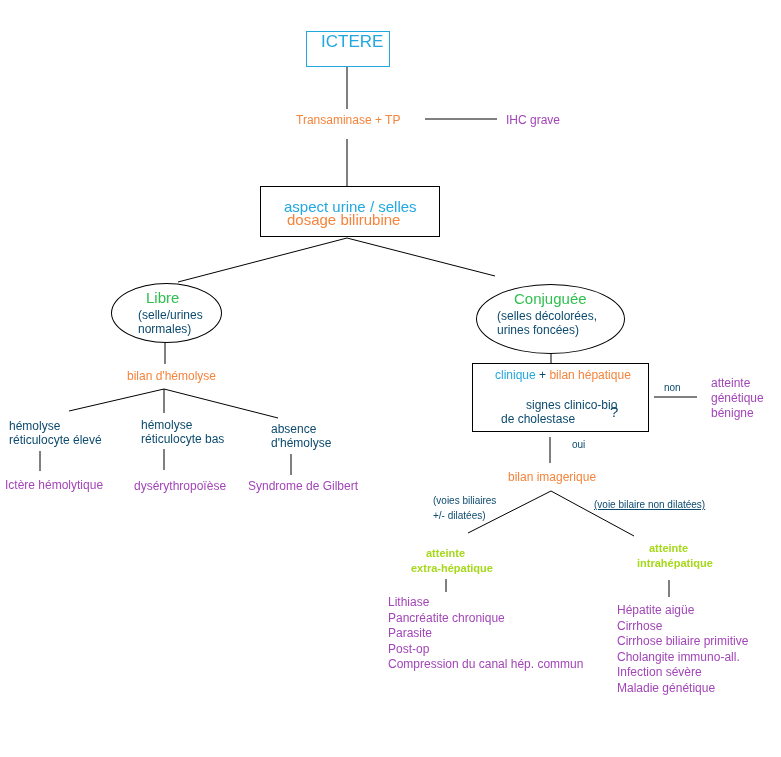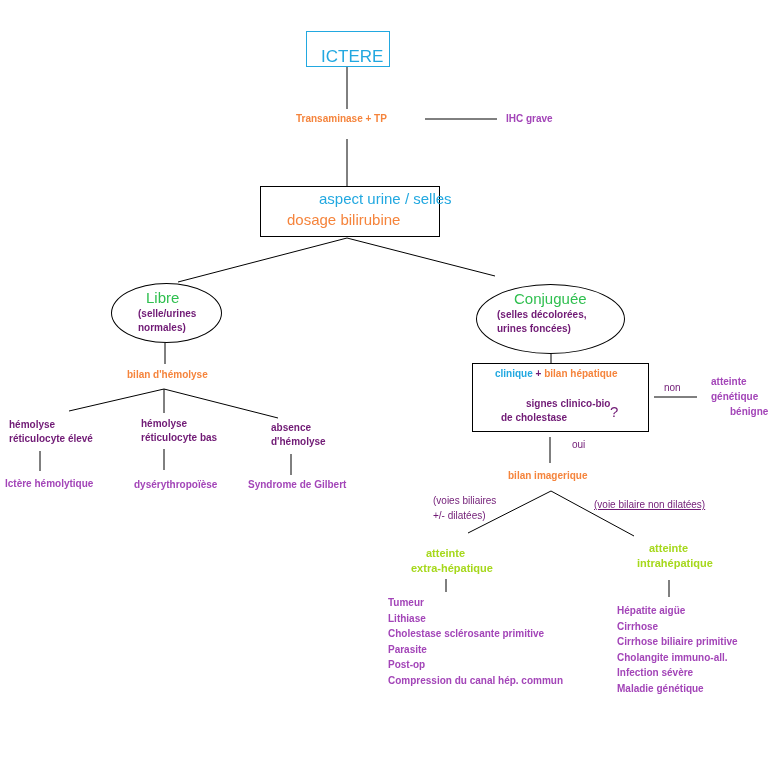"ICTERE" span.t { top: 15px -> 0 }
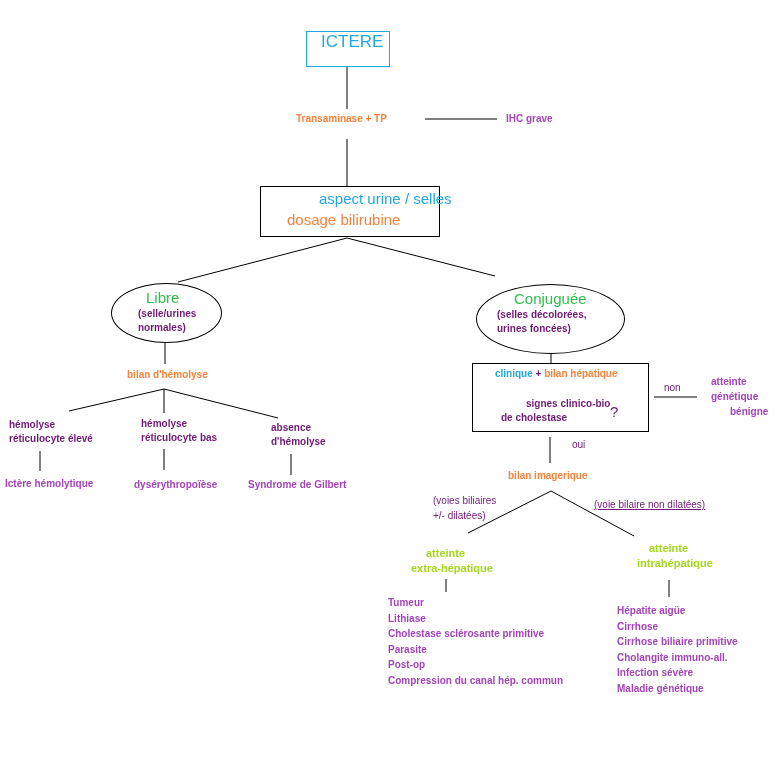"Transaminase + TP" .s12 { font-size: 10px -> 12px; font-weight: bold -> none }
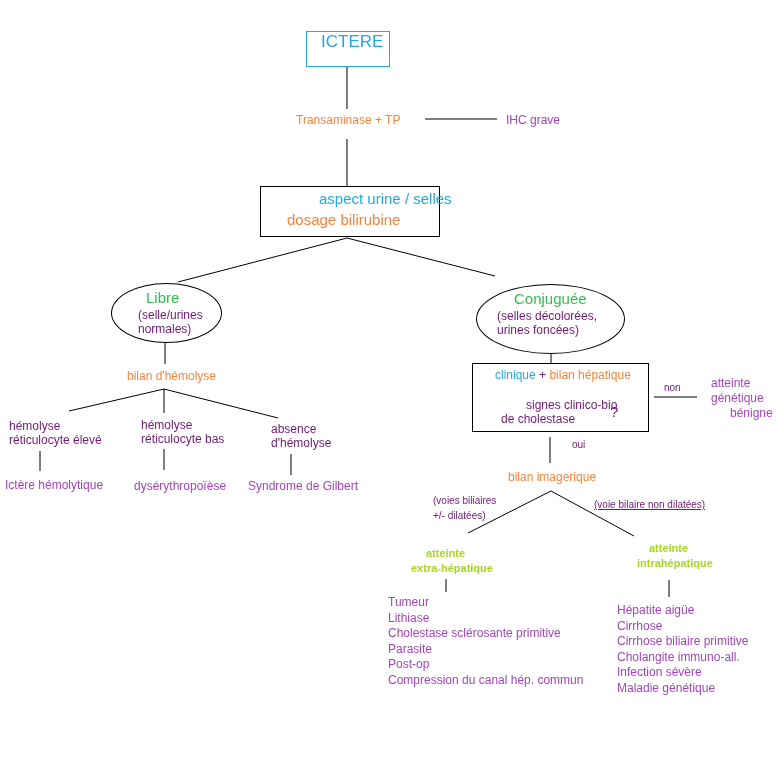"aspect urine / selles" span.t { margin-left: 35px -> none; top: 3px -> 11px }
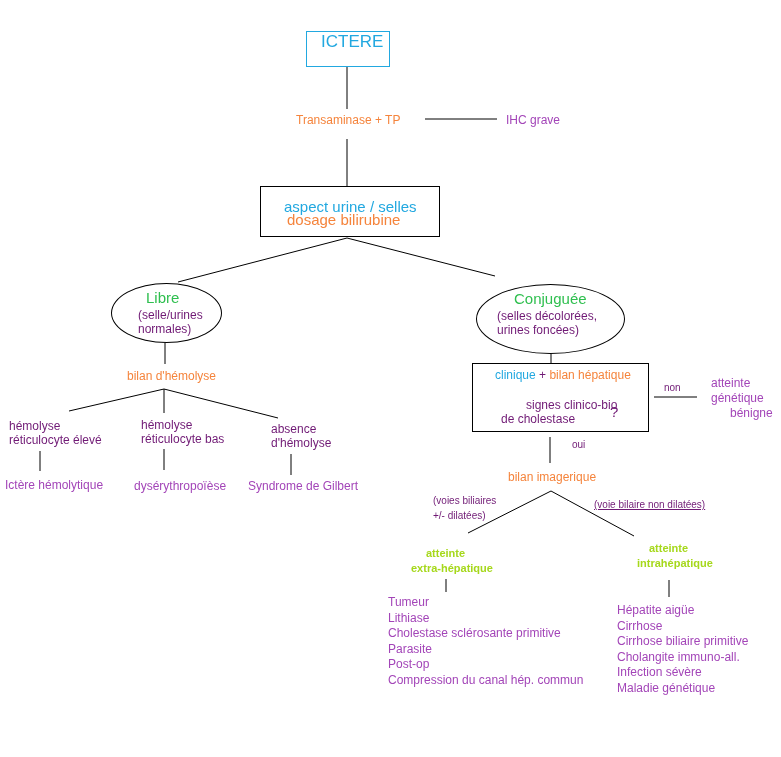"(selle/urines" .black { color: #701a75 -> #0c4a6e }
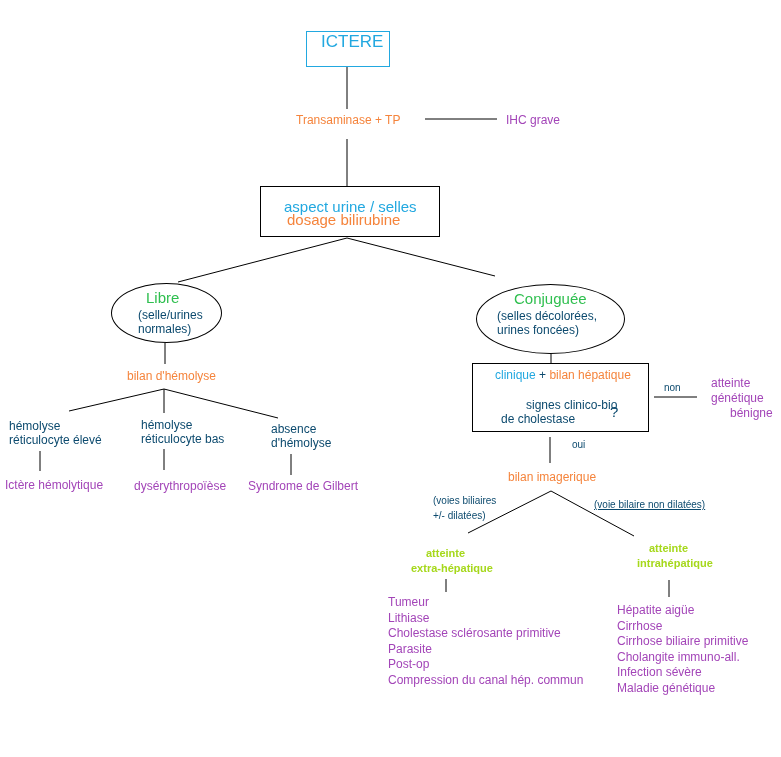"bénigne" span.t { left: 730px -> 711px }
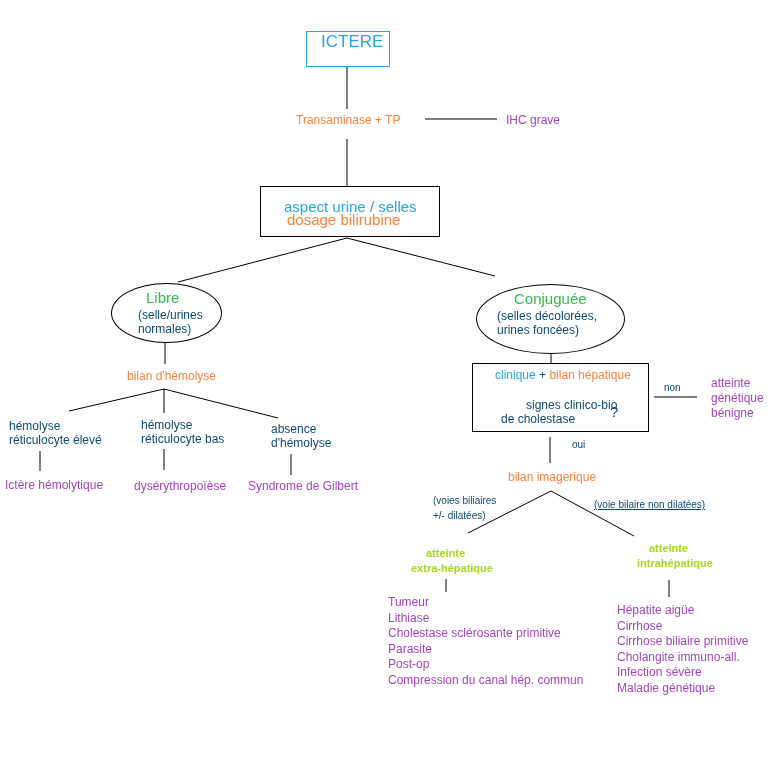"Tumeur" div { html: <div>Tumeur</div> -> none }
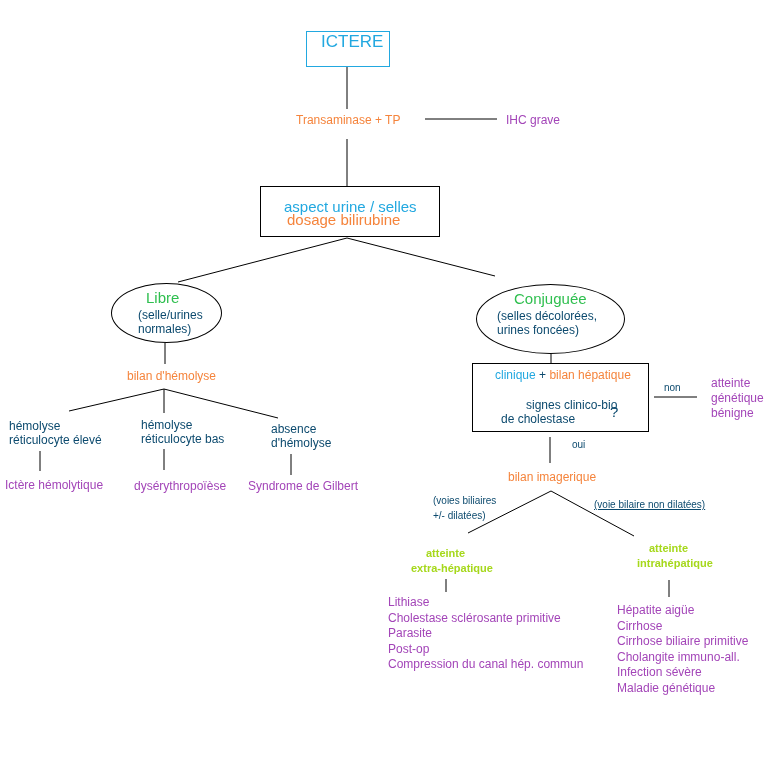"Pancréatite chronique" div { html: none -> <div>Pancréatite chronique</div> }
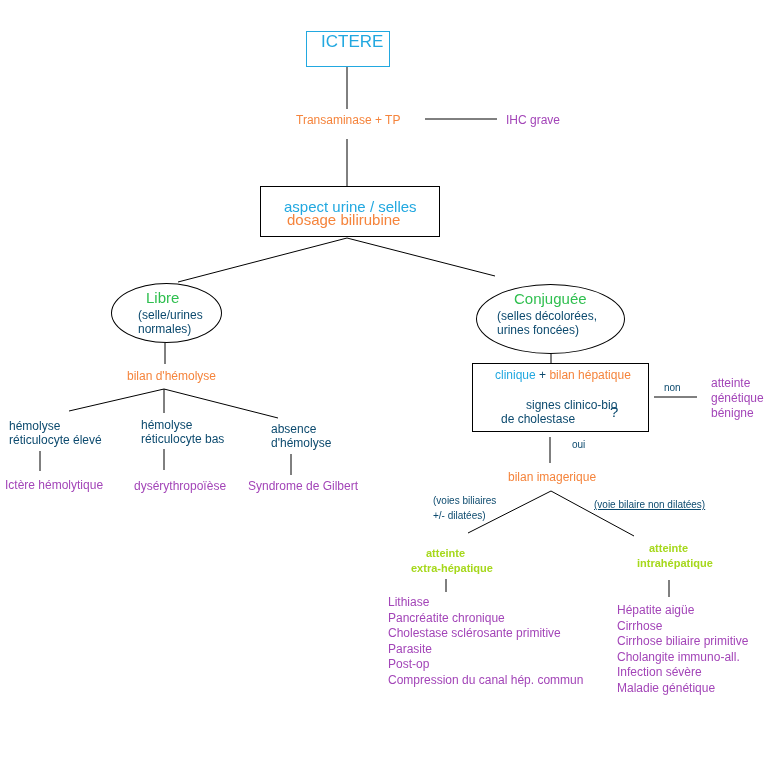"Cholestase sclérosante primitive" div { html: <div>Cholestase sclérosante primitive</div> -> none }
